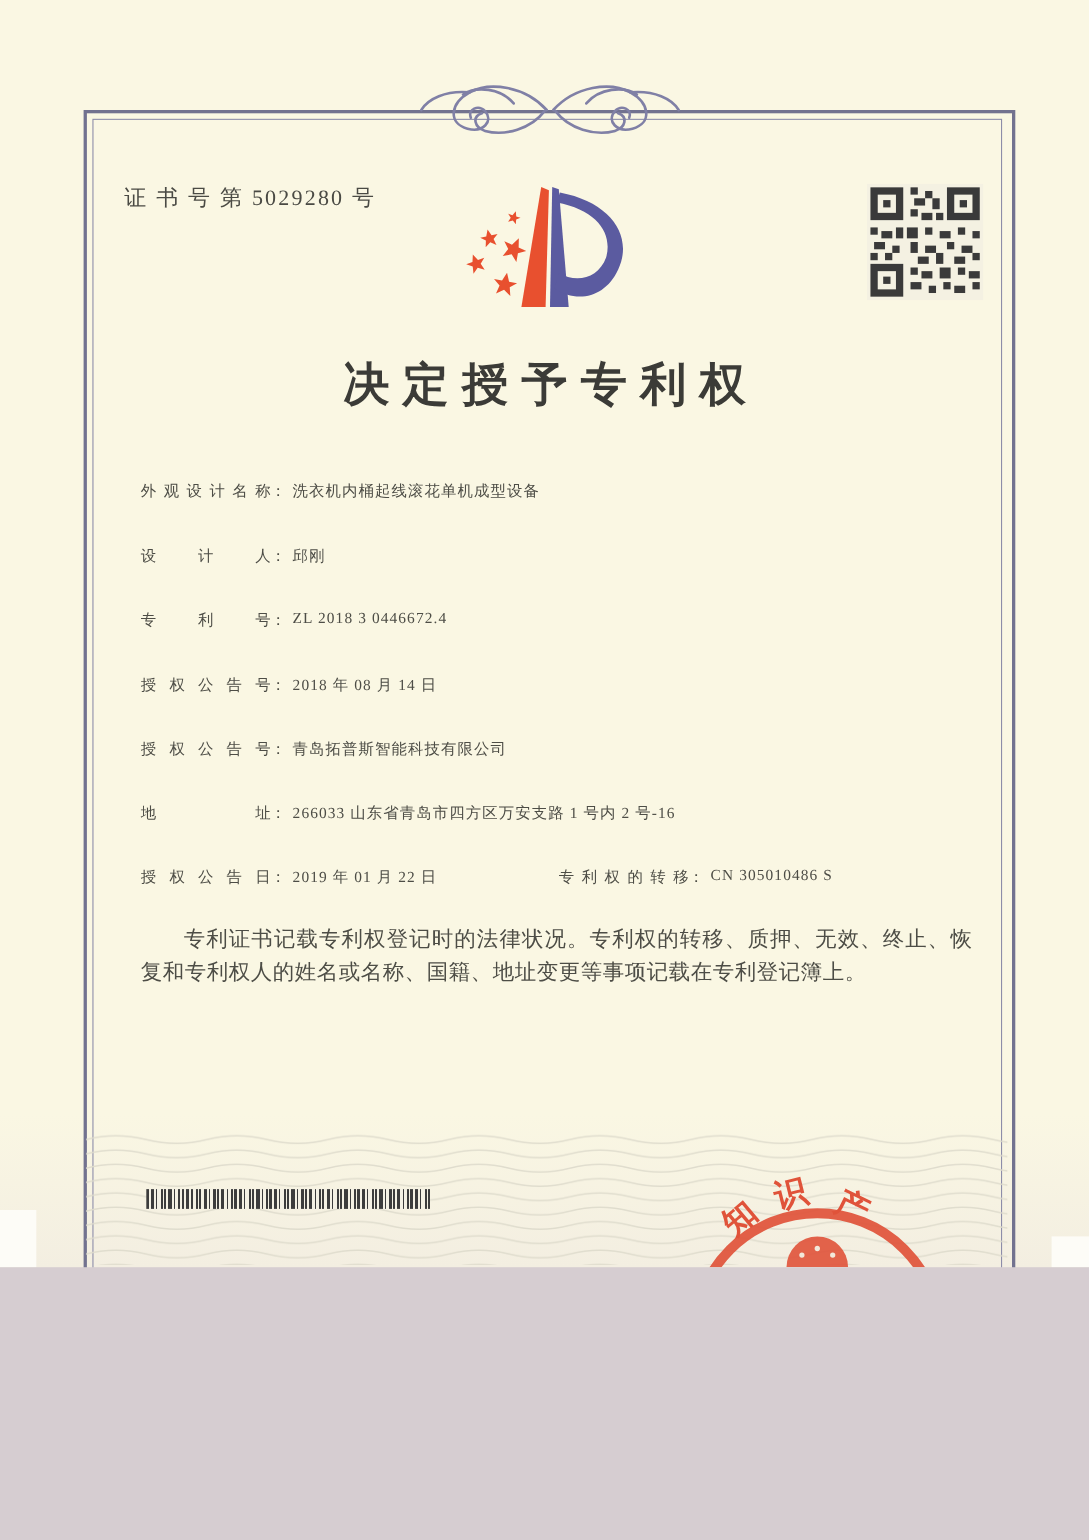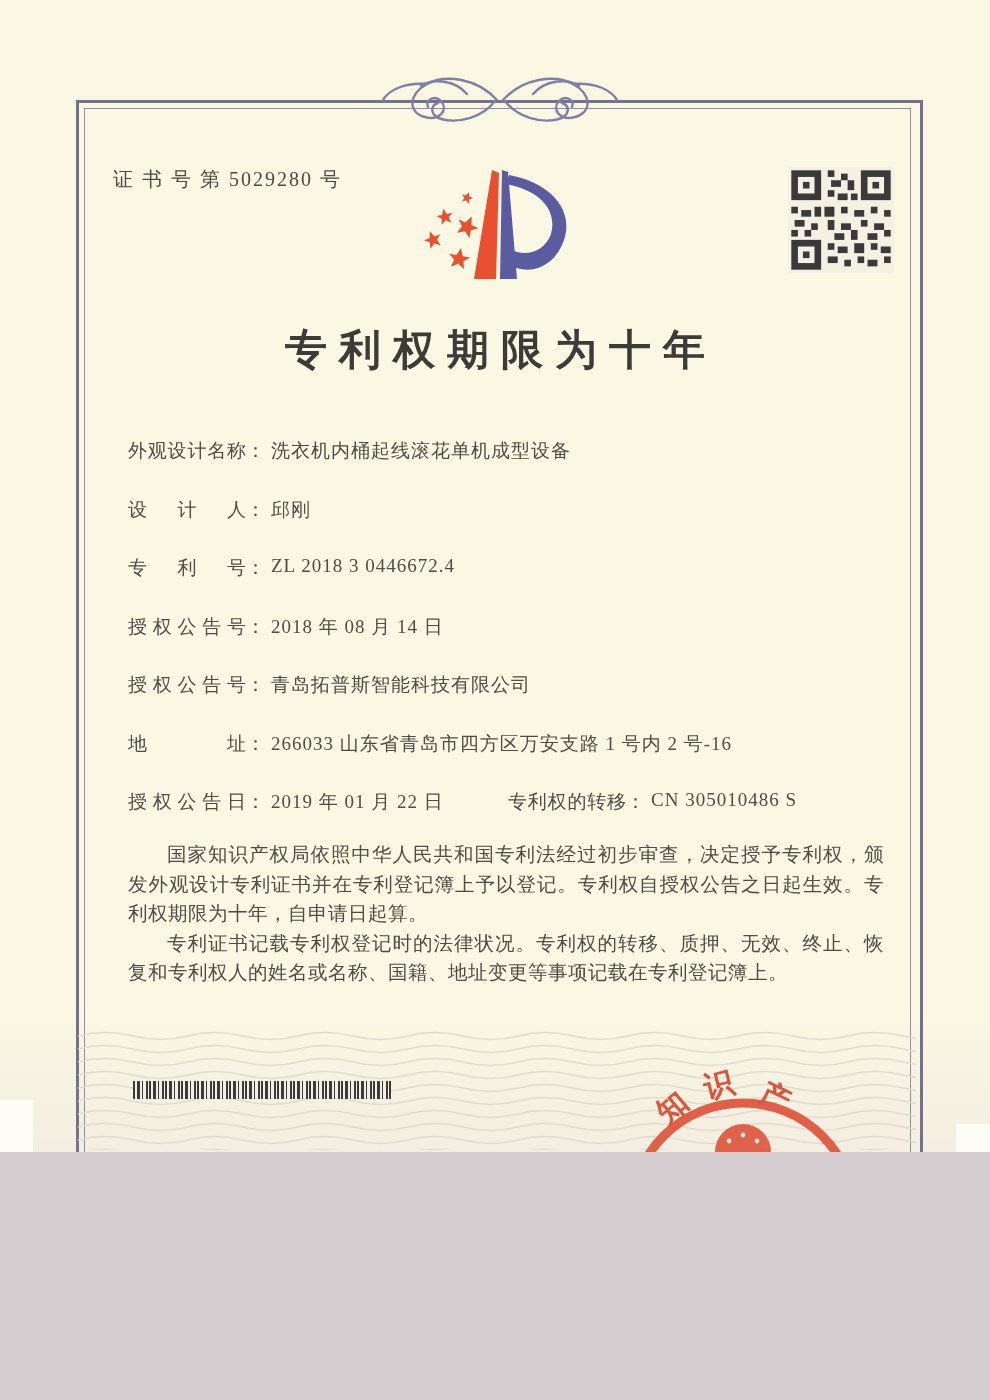"专利权期限为十年" h1.title { text: 专利权期限为十年 -> 决定授予专利权 }
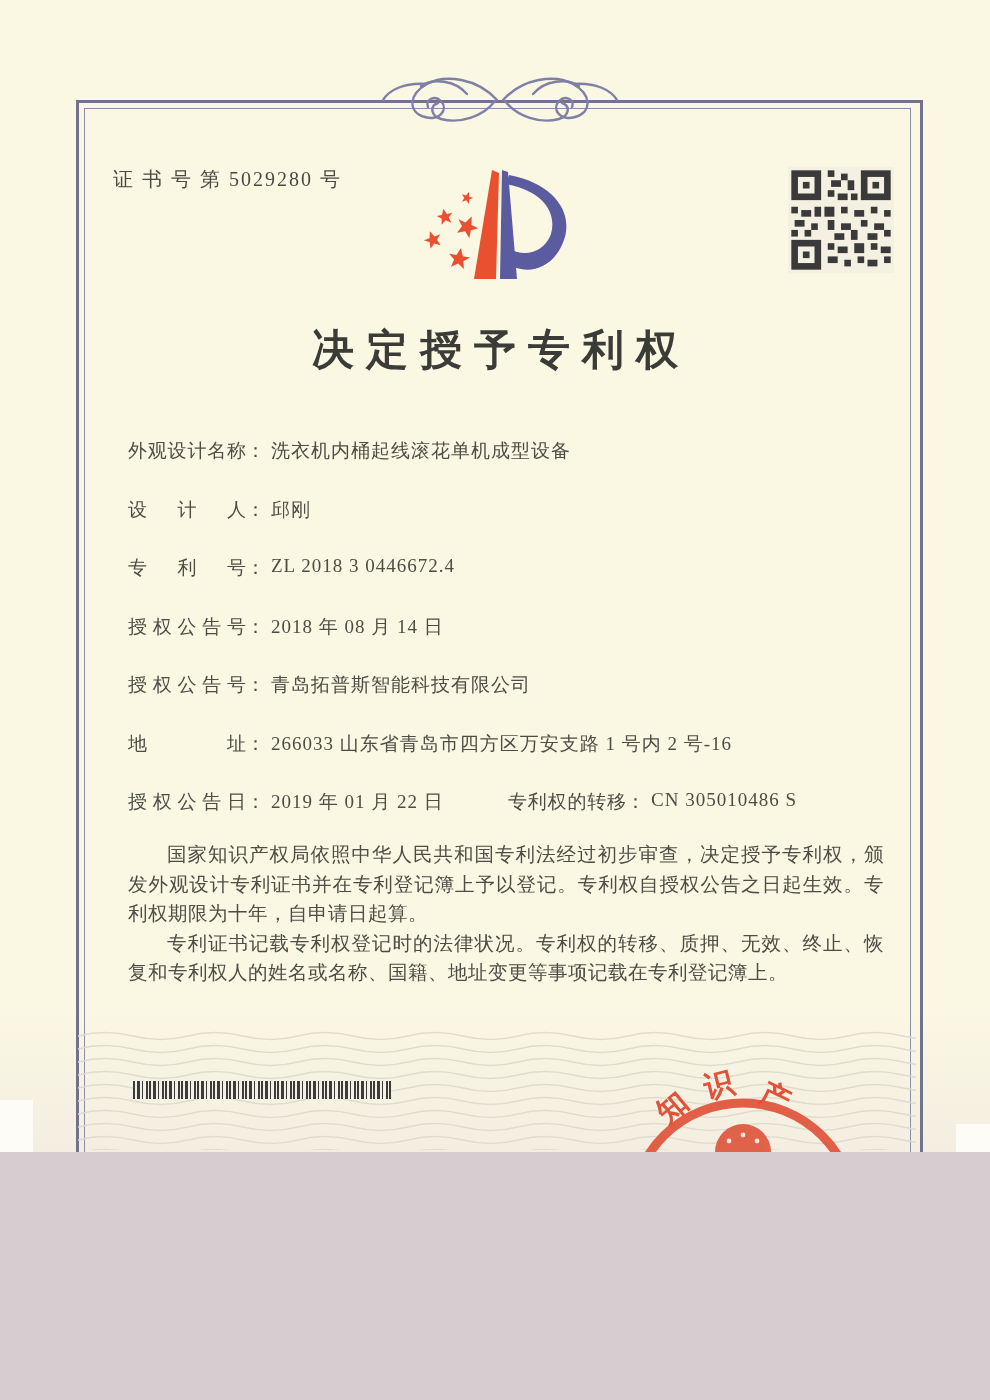"外观设计名称： 洗衣机内桶起线滚花单机成型设备" .fields { font-size: 19px -> 14px }
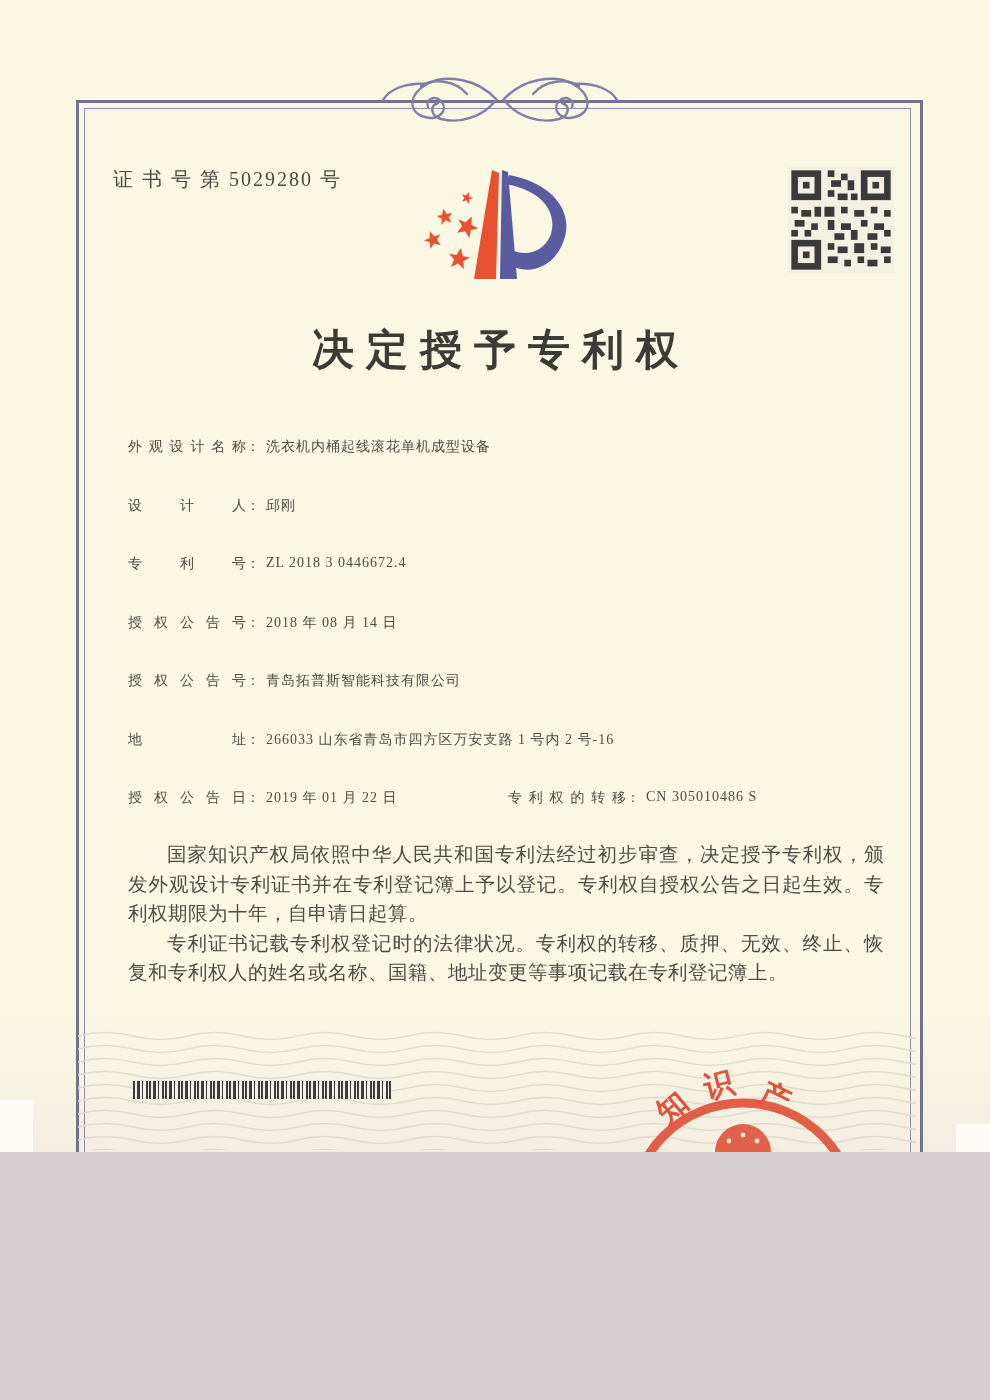"国家知识产权局依照中华人民共和国专利法经过初步审查，决定授予专利权，颁发外观设计" p { html: <p>国家知识产权局依照中华人民共和国专利法经过初步审查，决定授予专利权，颁发外观设计专利证书并在专利登记簿上予以登记。专利权自授权公告之日起生效。专利权期限为十年，自申请日起算。</p> -> none }
